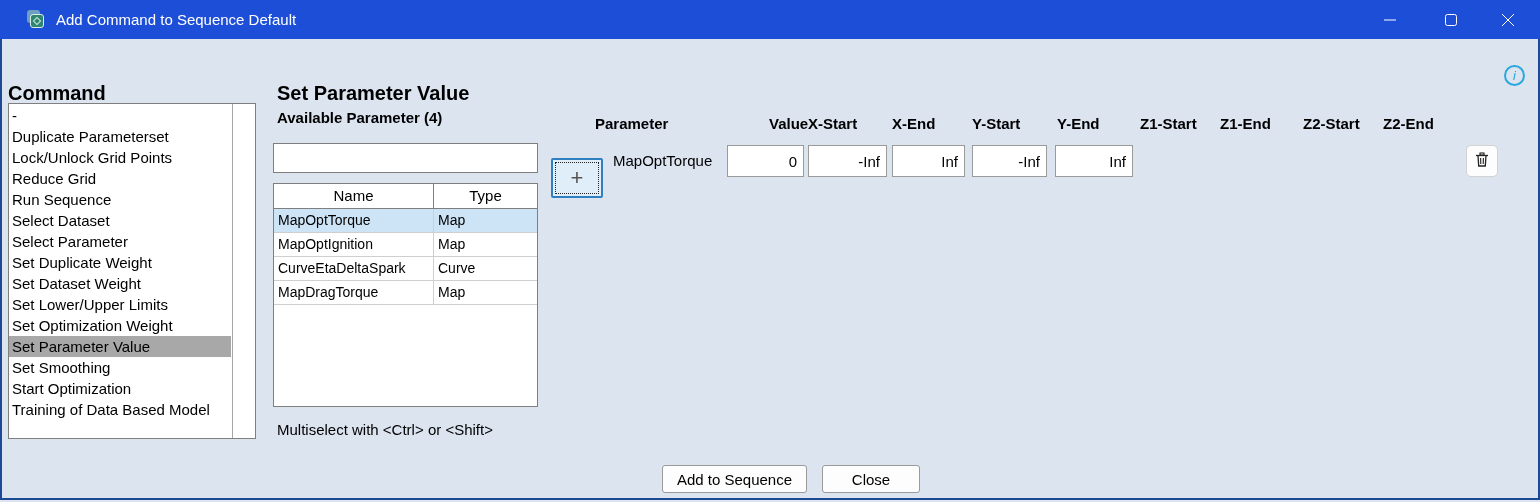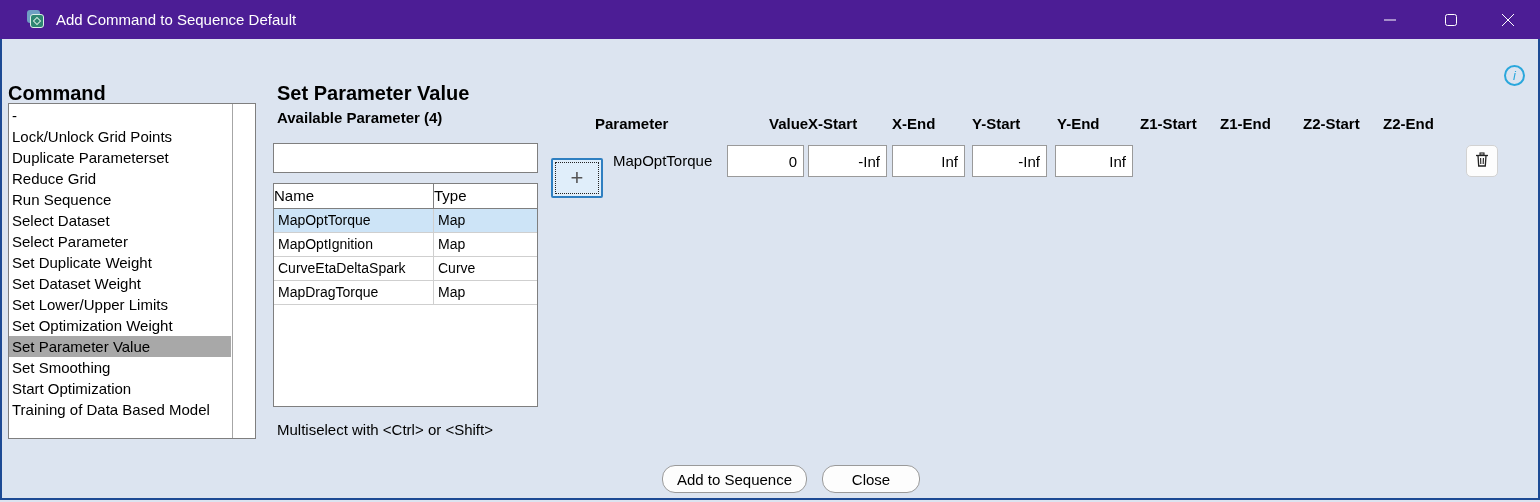"Add Command to Sequence Default" .titlebar { background: #4c1d95 -> #1d4ed8 }
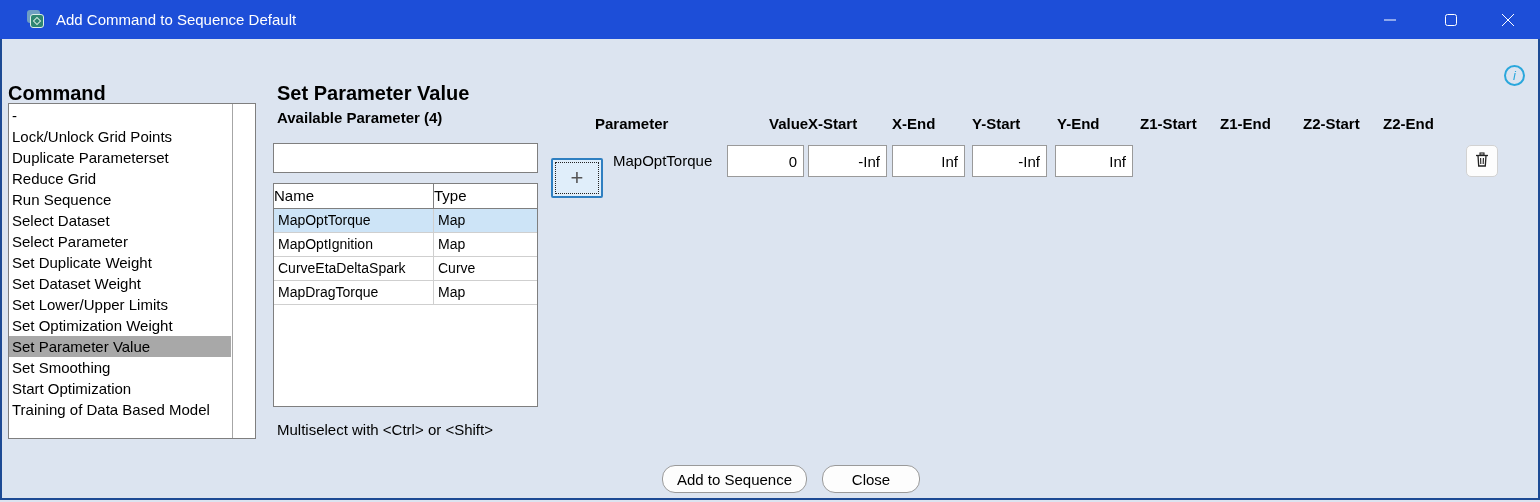"Lock/Unlock Grid Points" div.list-item { order: before "Duplicate Parameterset" -> after "Duplicate Parameterset" }
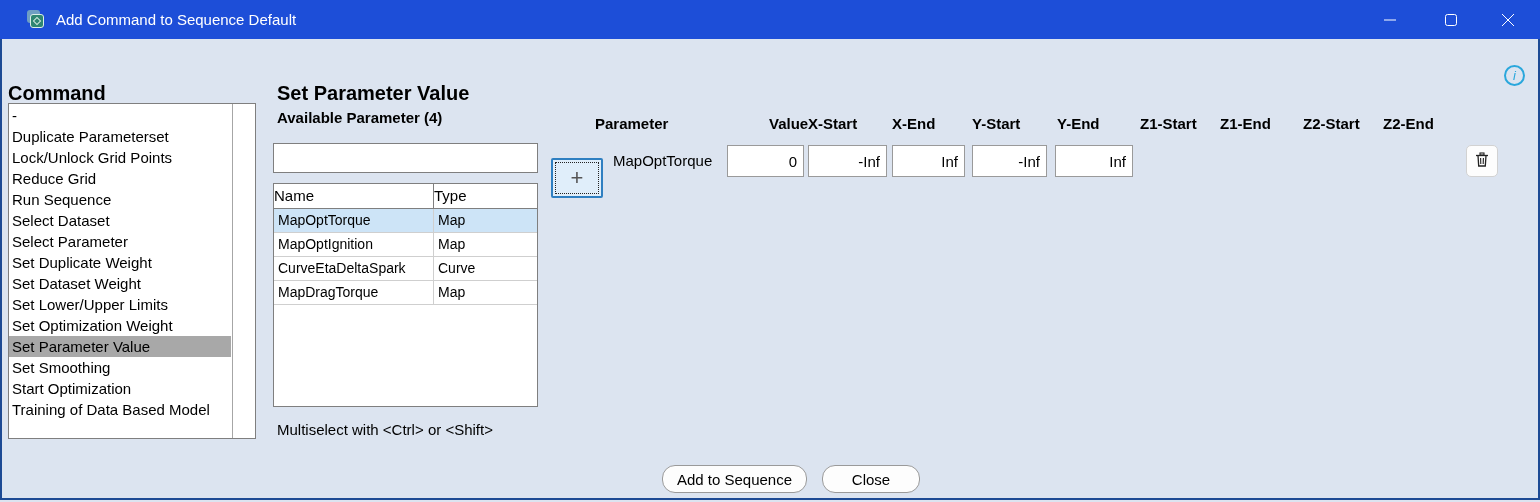"Name" .thead .hc { text-align: left -> center }
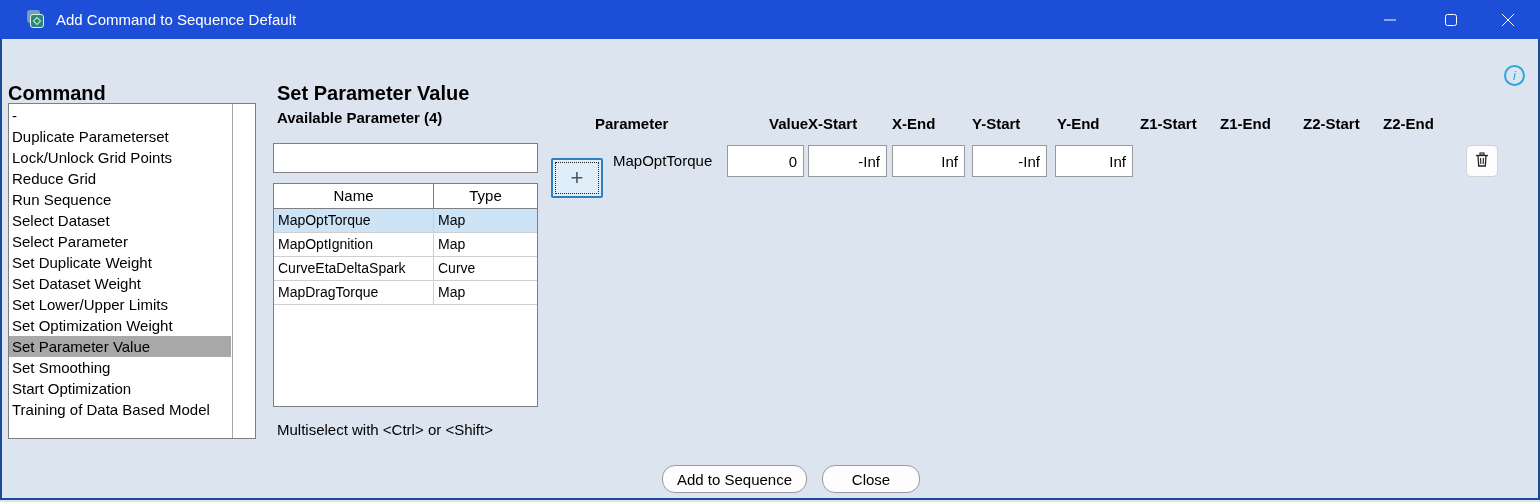"Add to Sequence" .btn { border-radius: 13px -> 3px }
